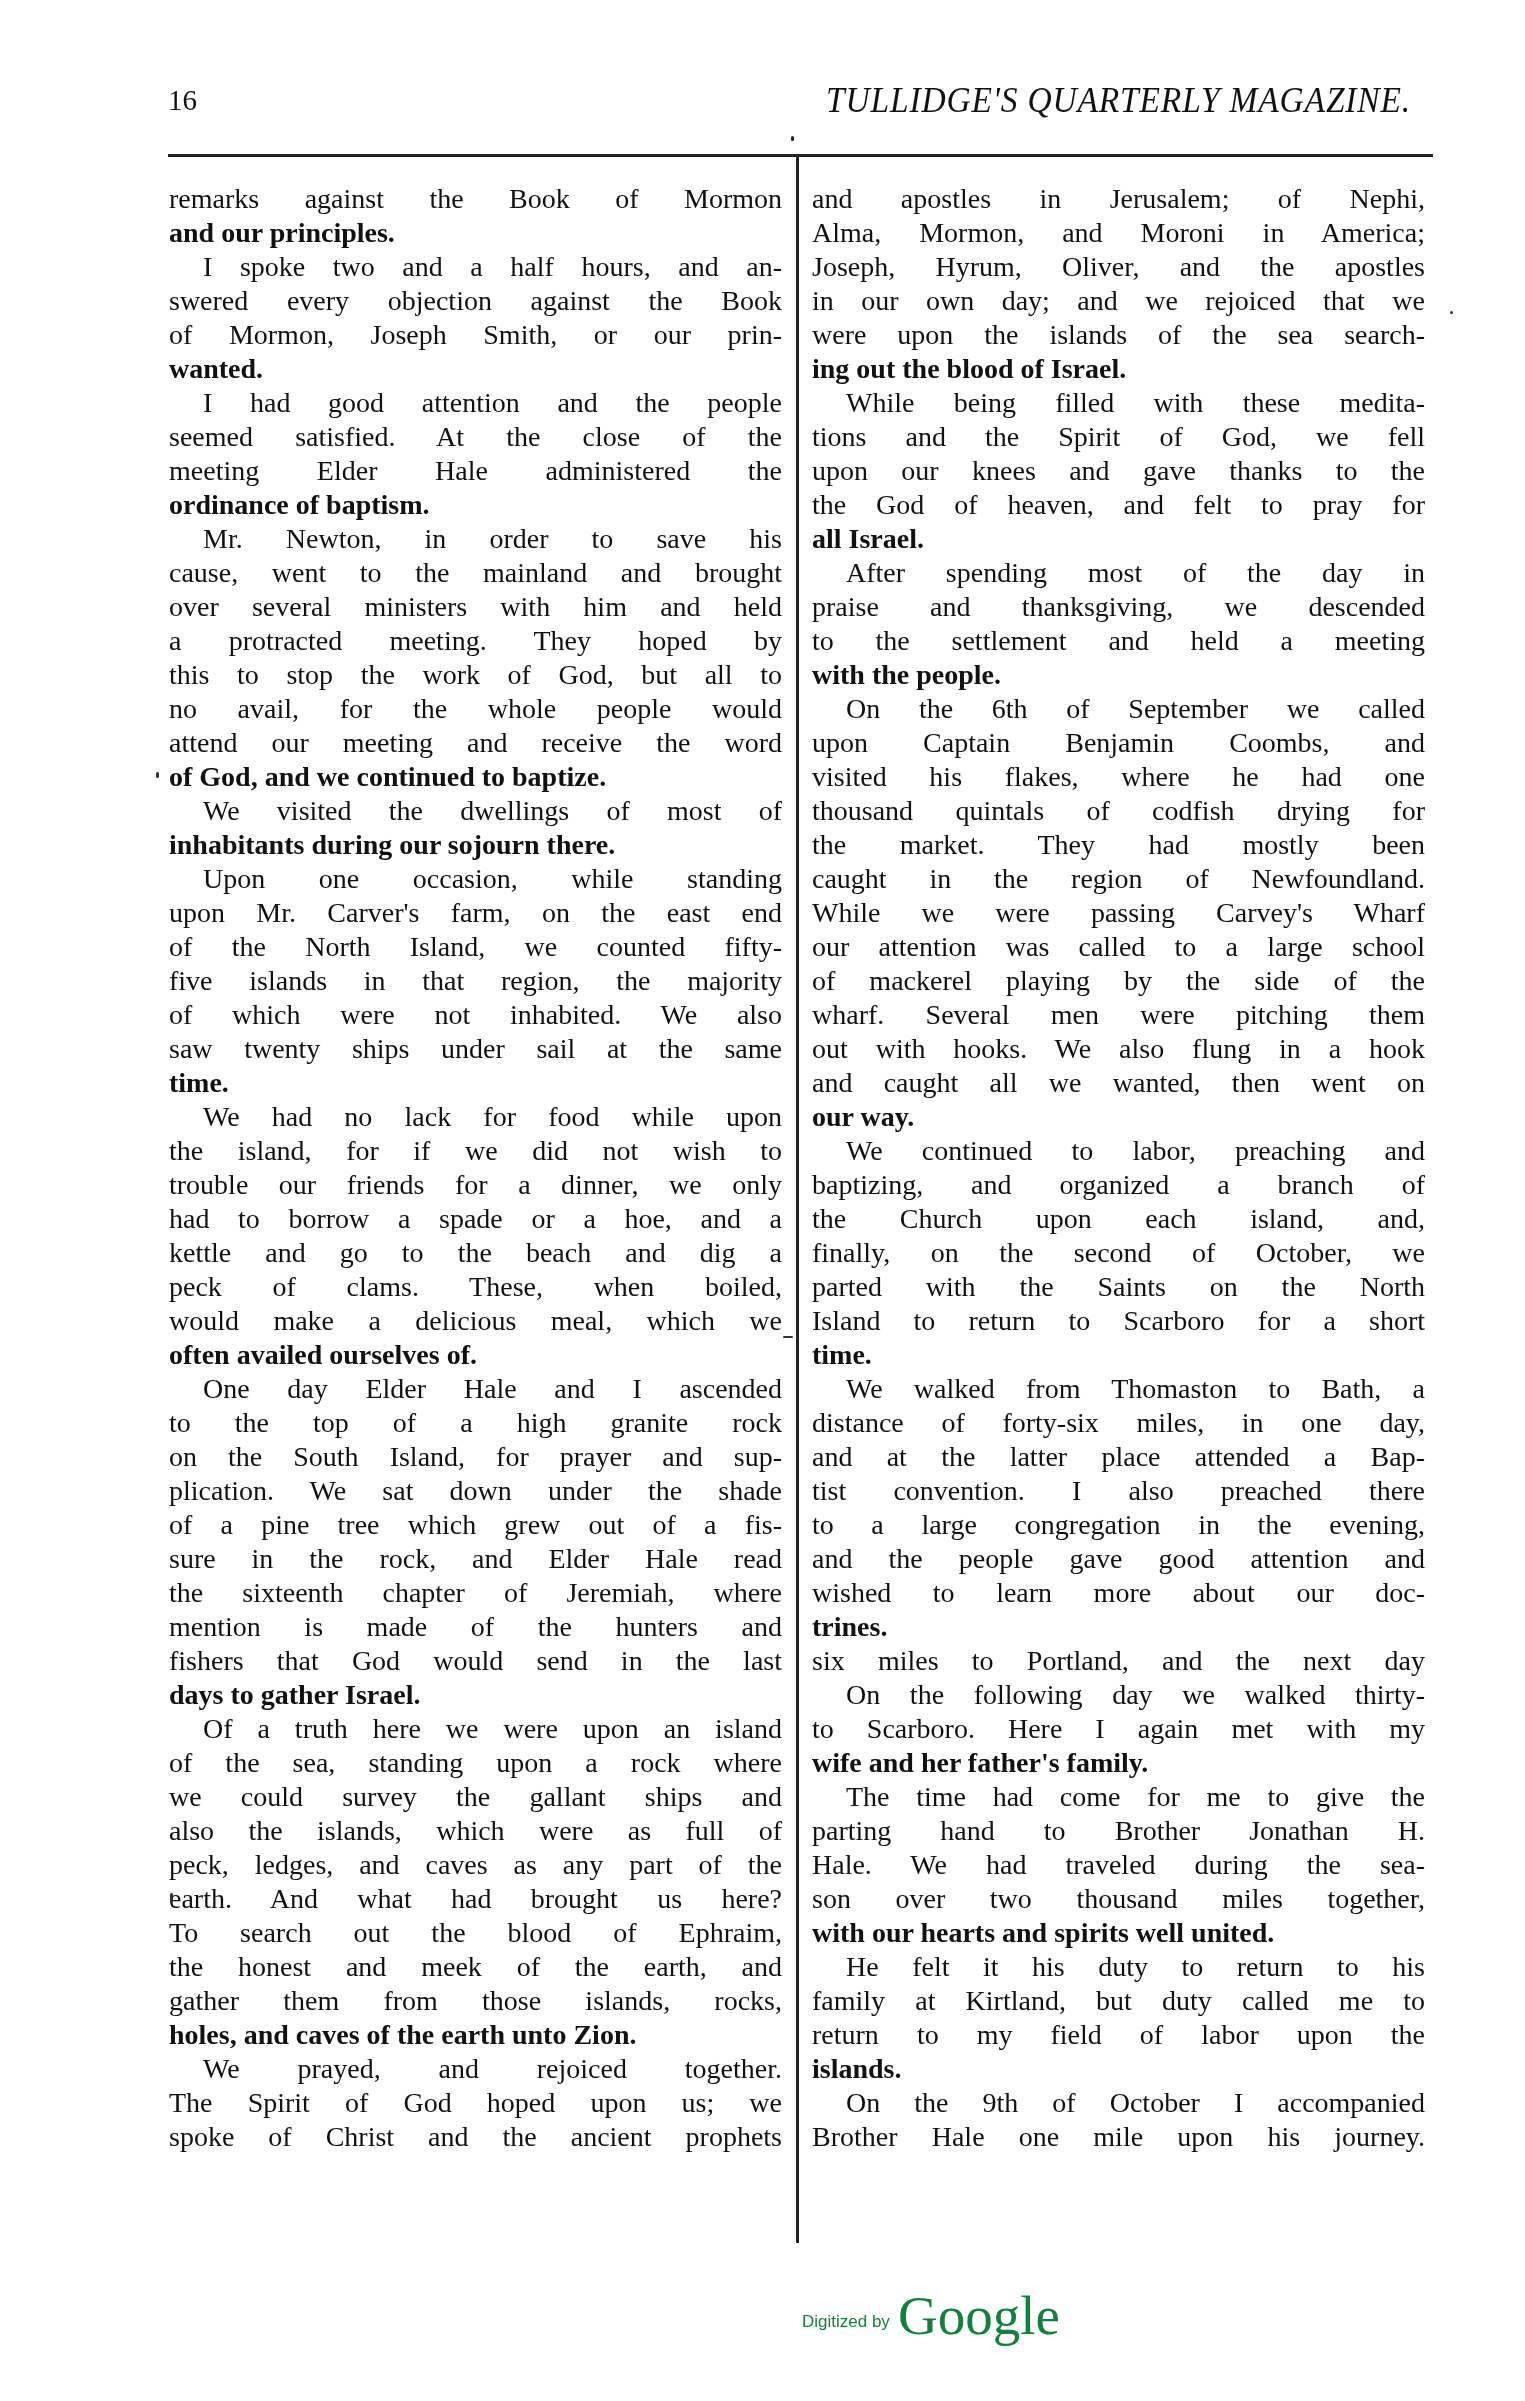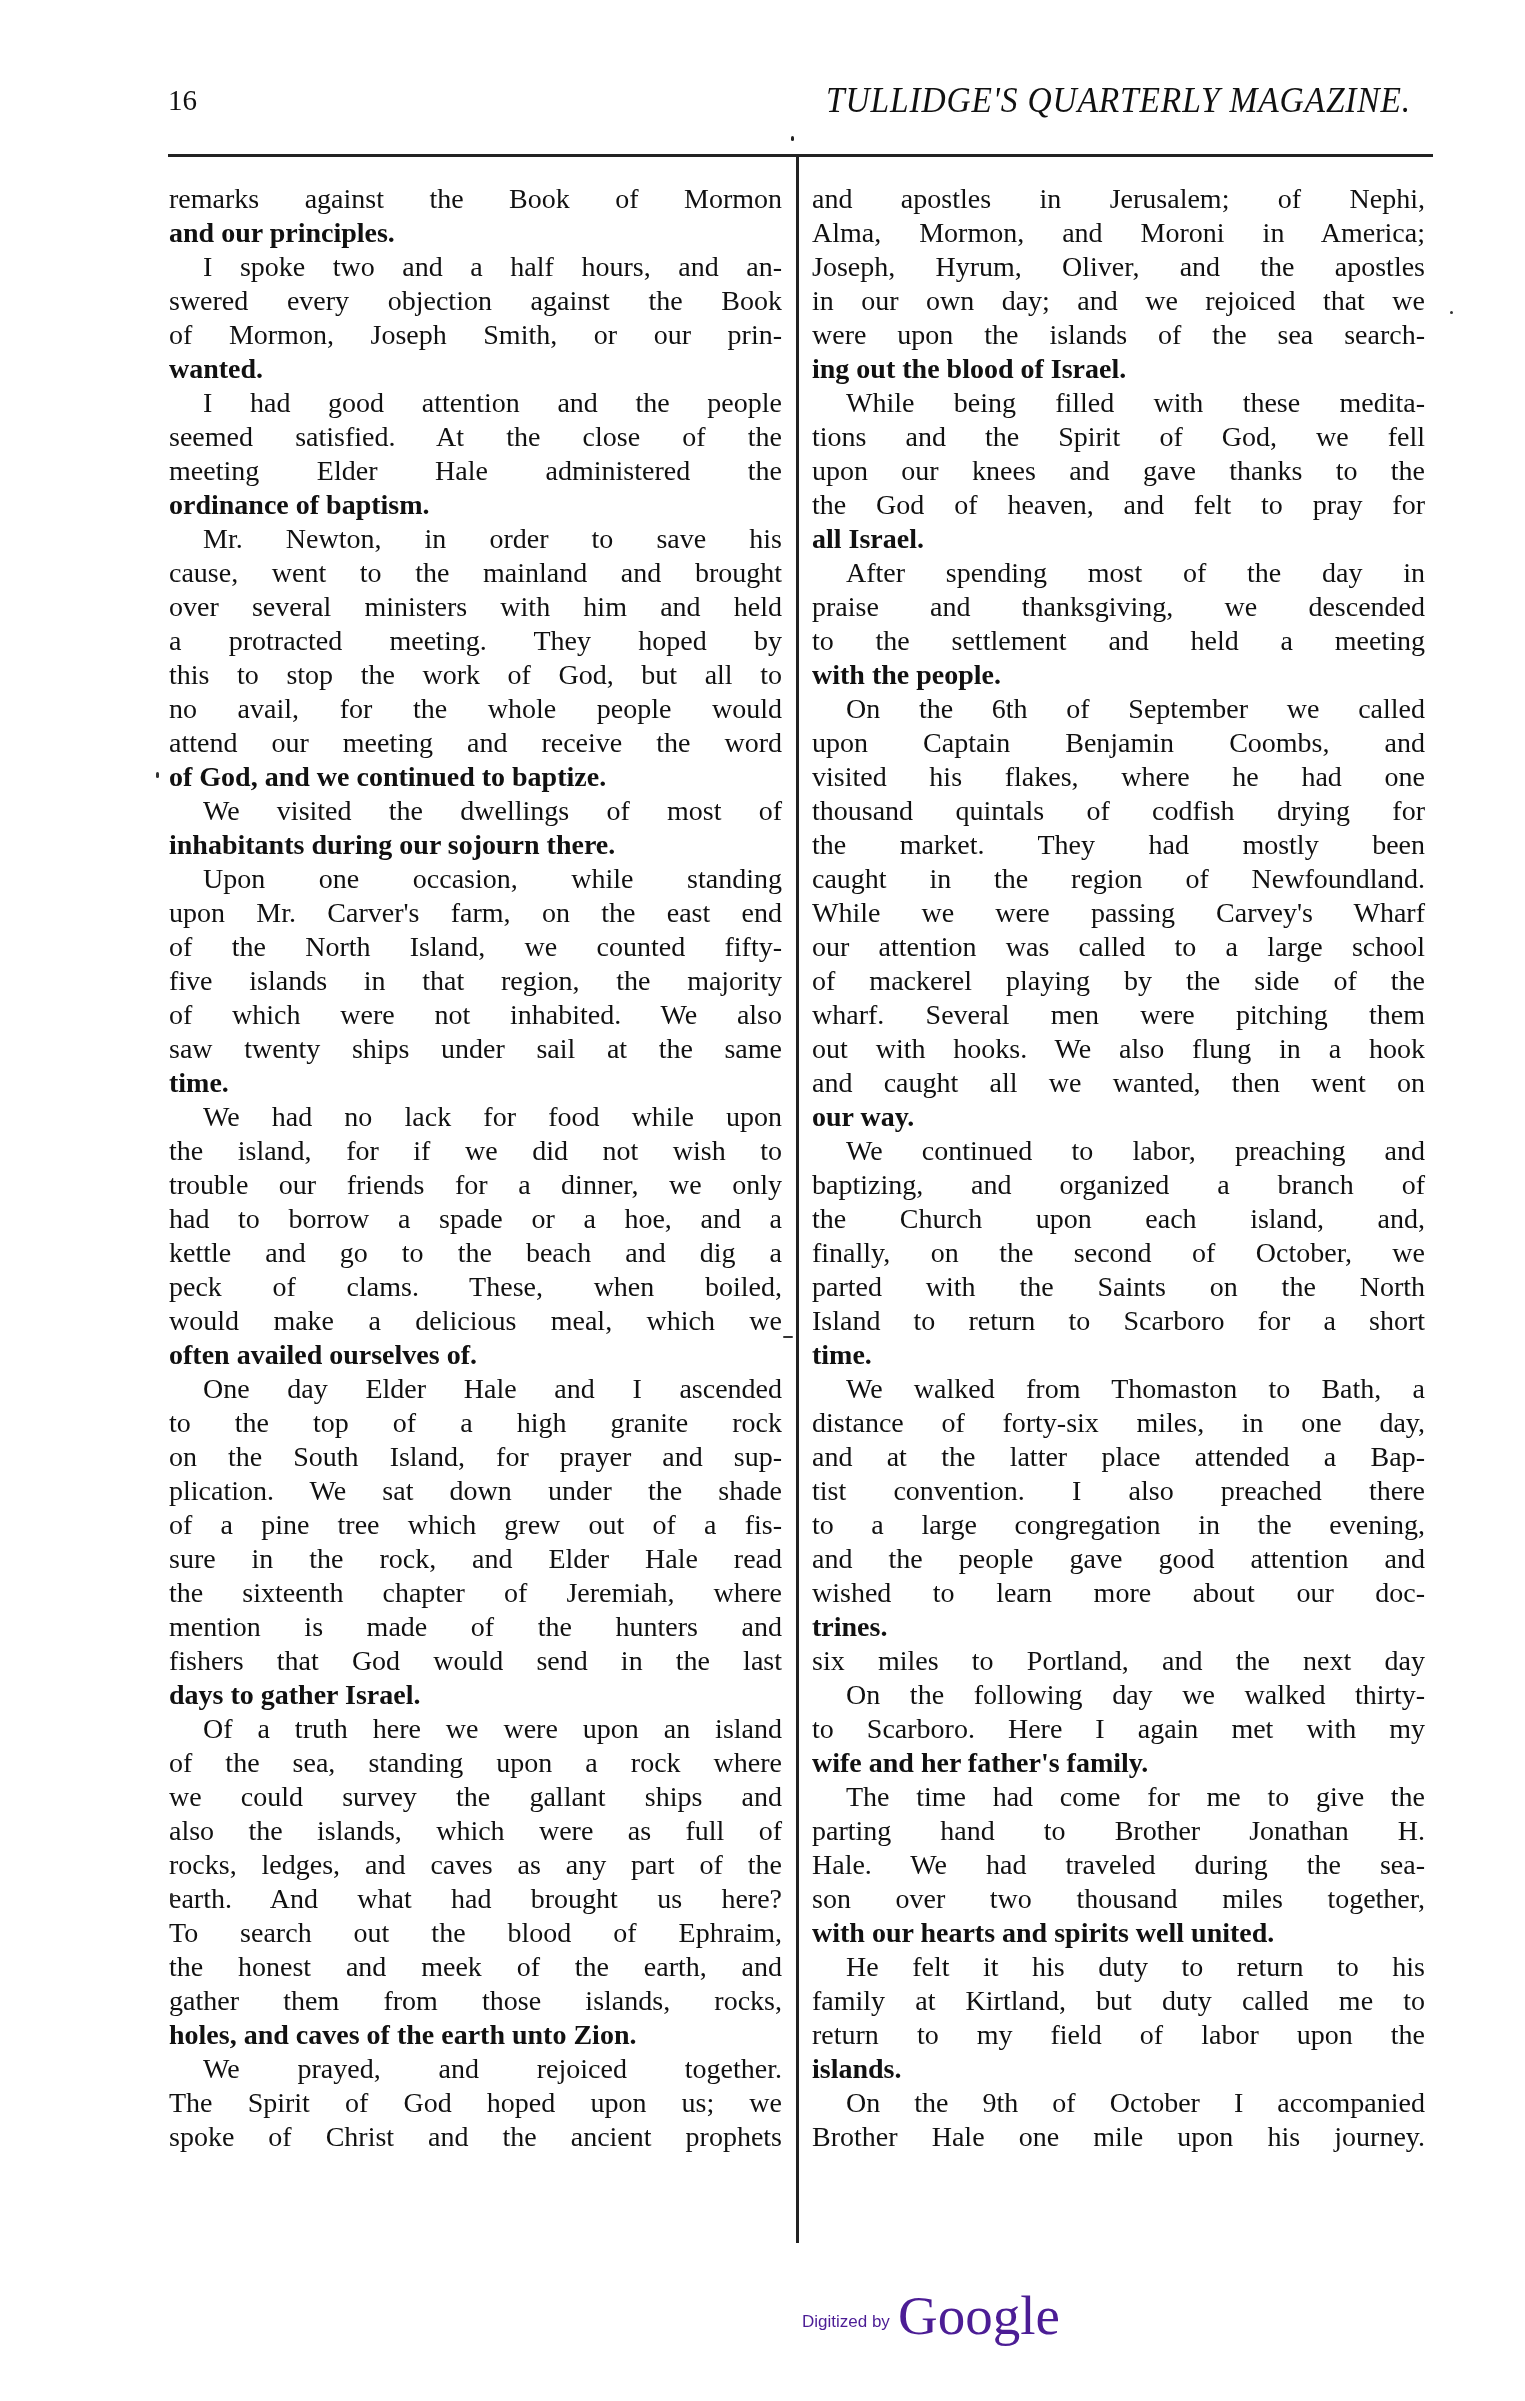"rocks, ledges, and caves as" span.line { text: rocks -> peck }
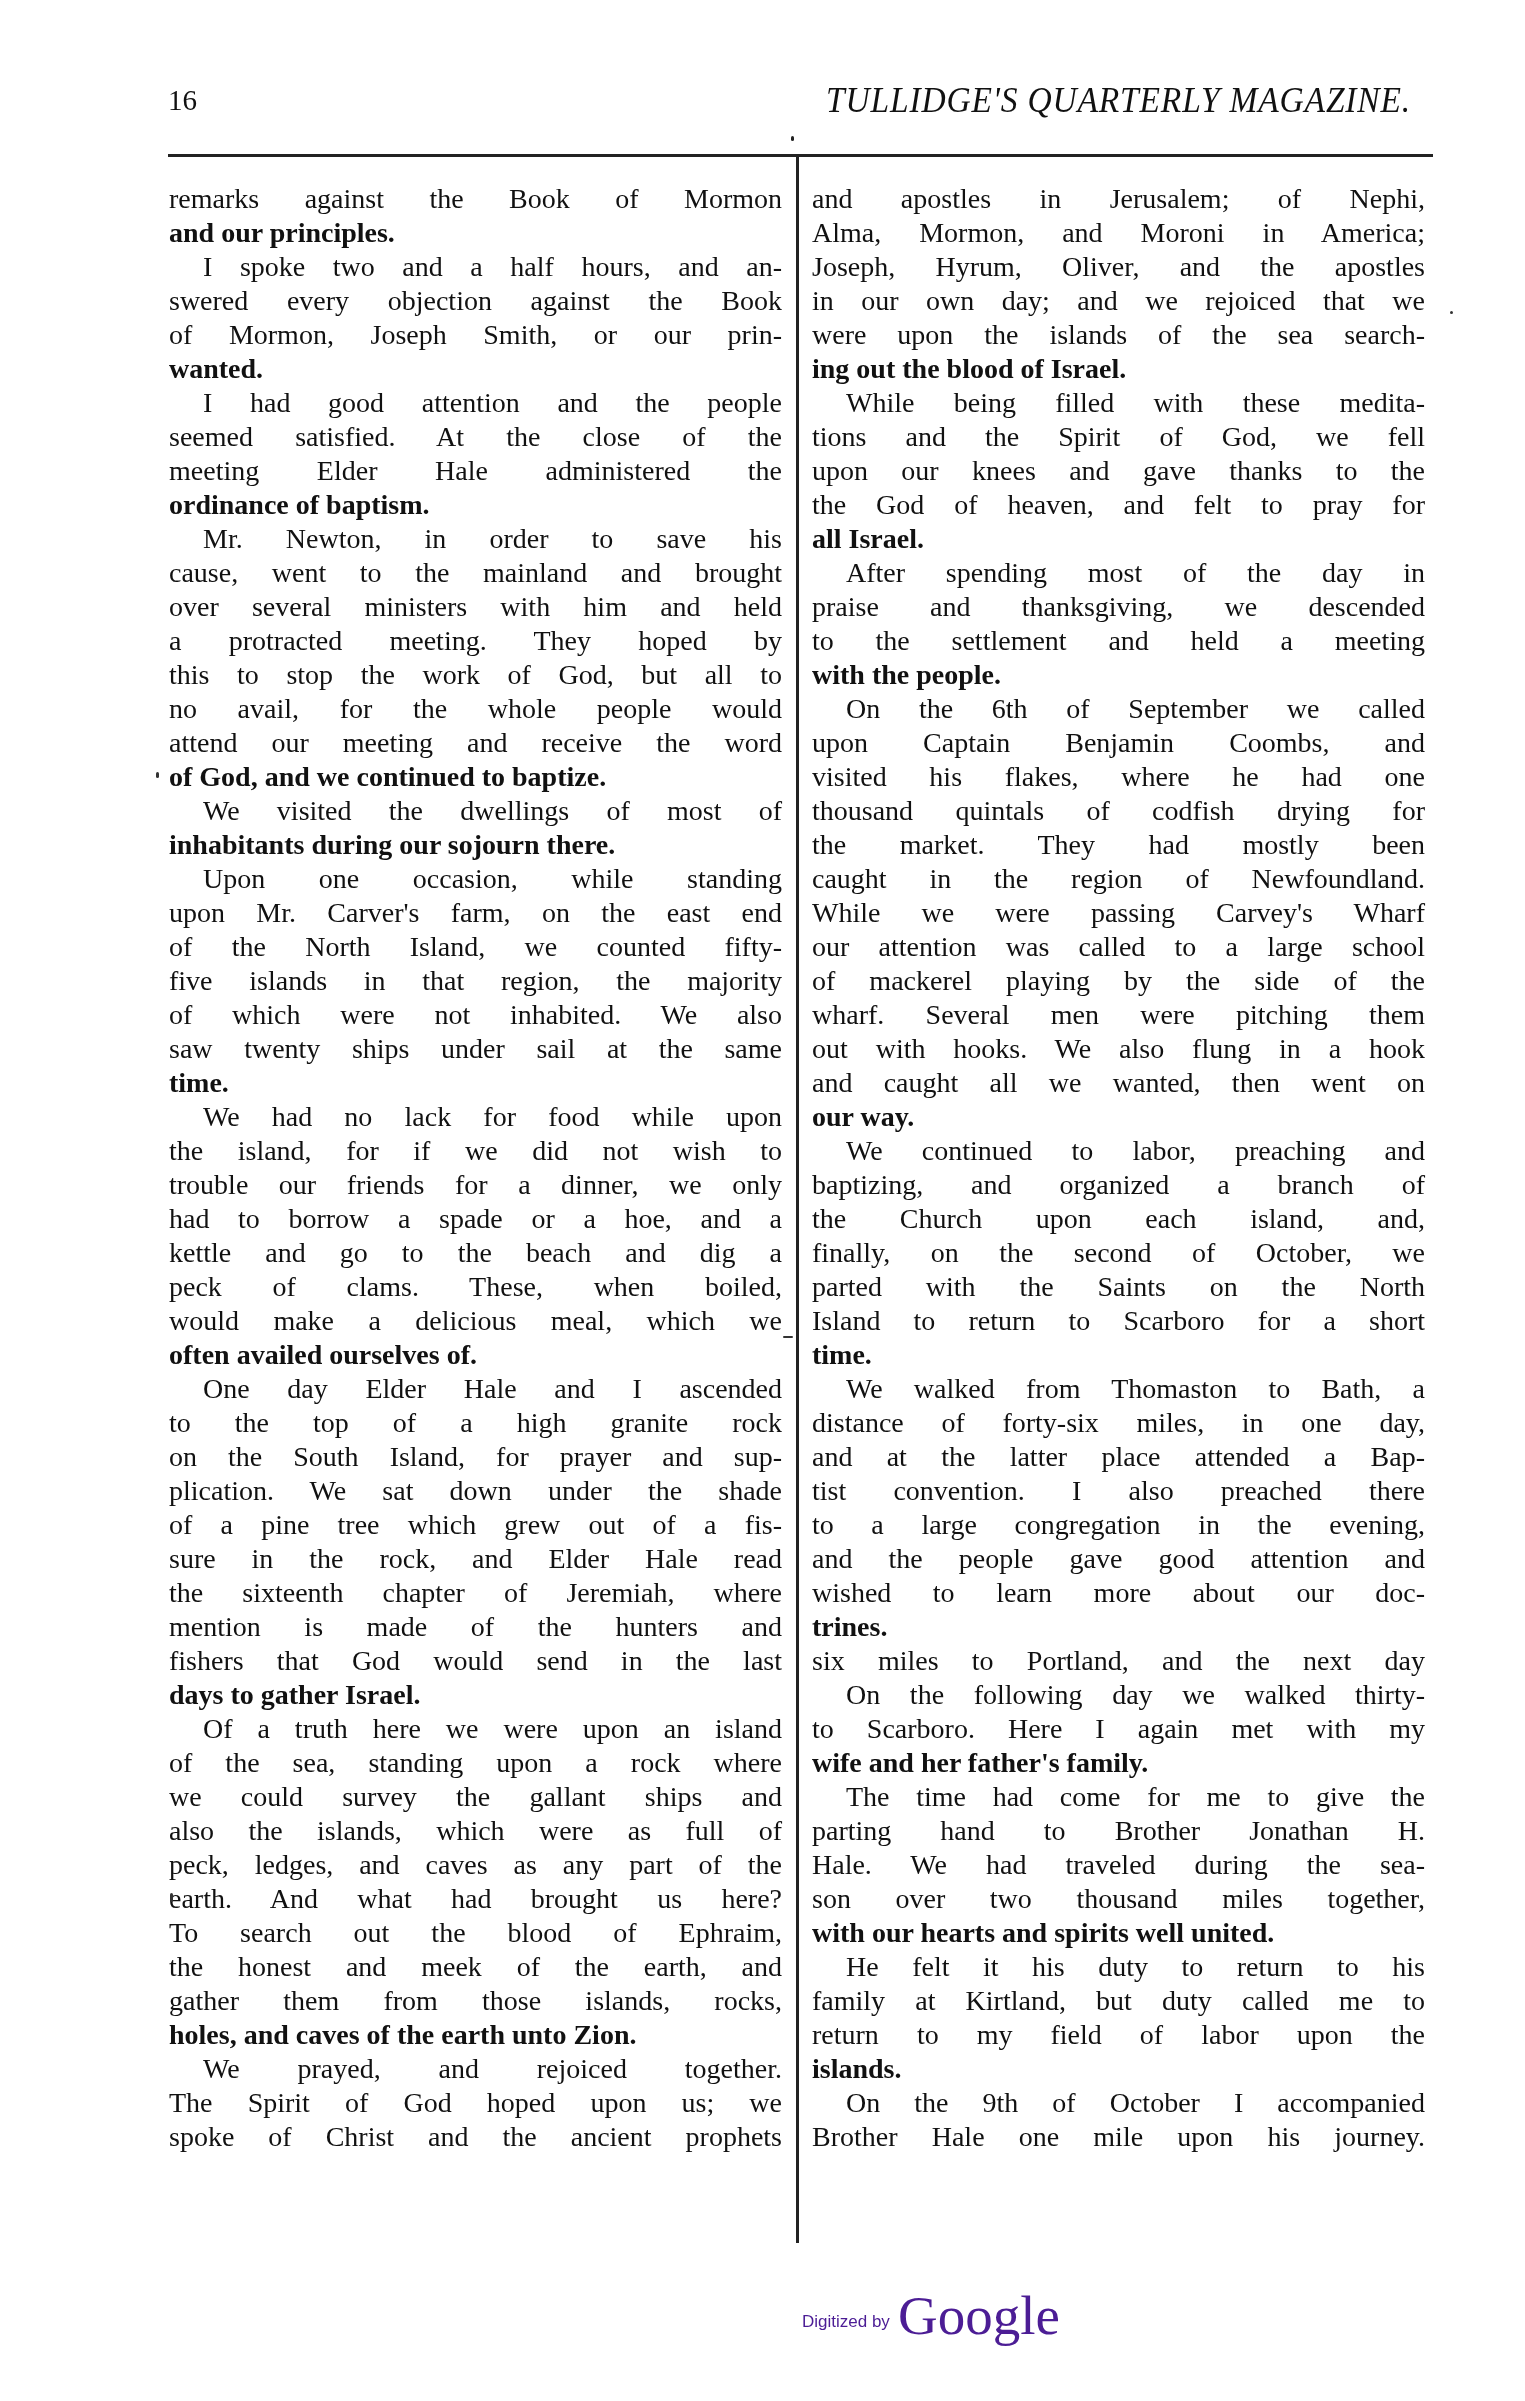"Digitized by Google" .watermark { color: #4c1d95 -> #15803d }
